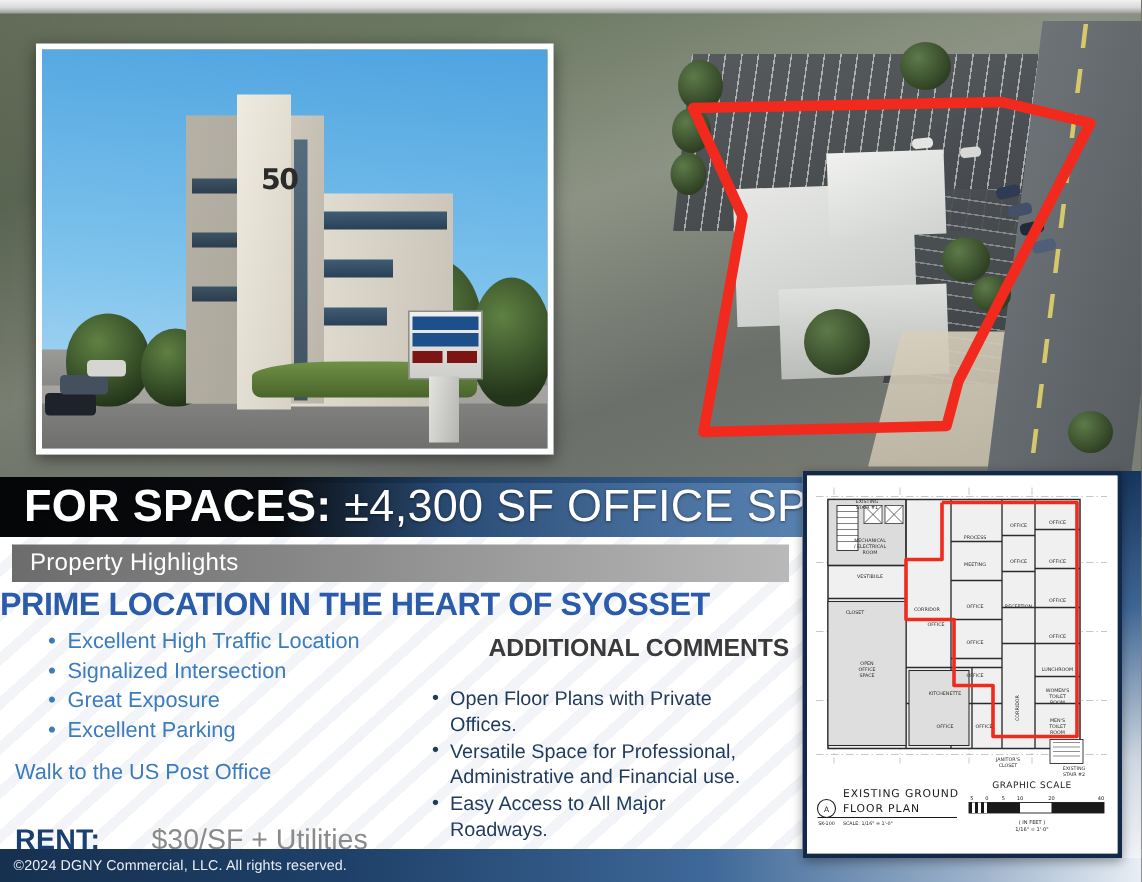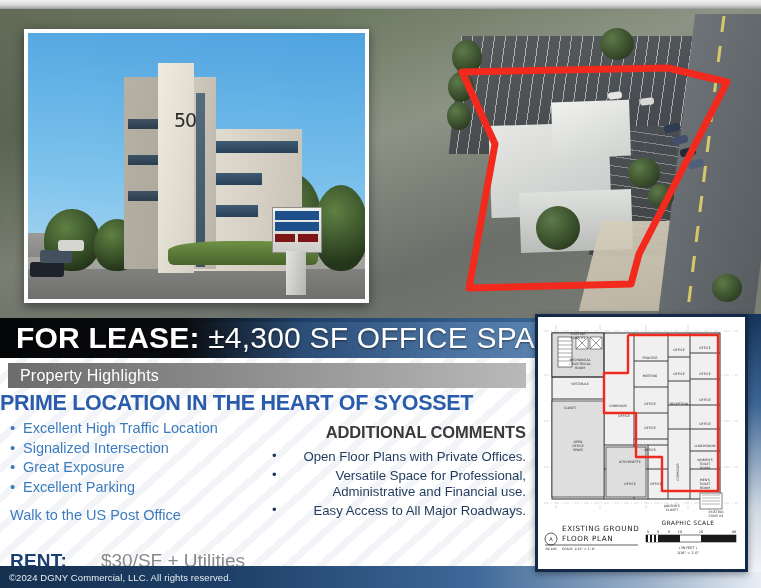"50" .wnum { font-weight: 400 -> 700 }
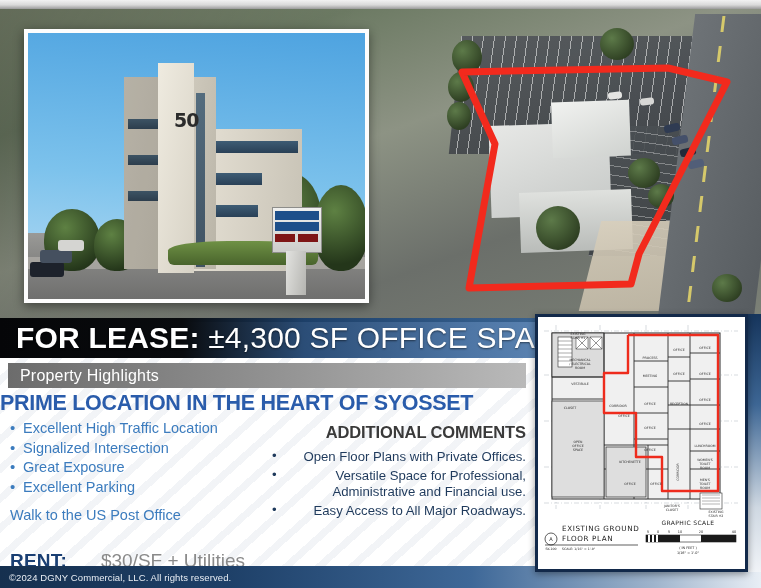"FOR LEASE:" span.lead { text: LEASE -> SPACES }
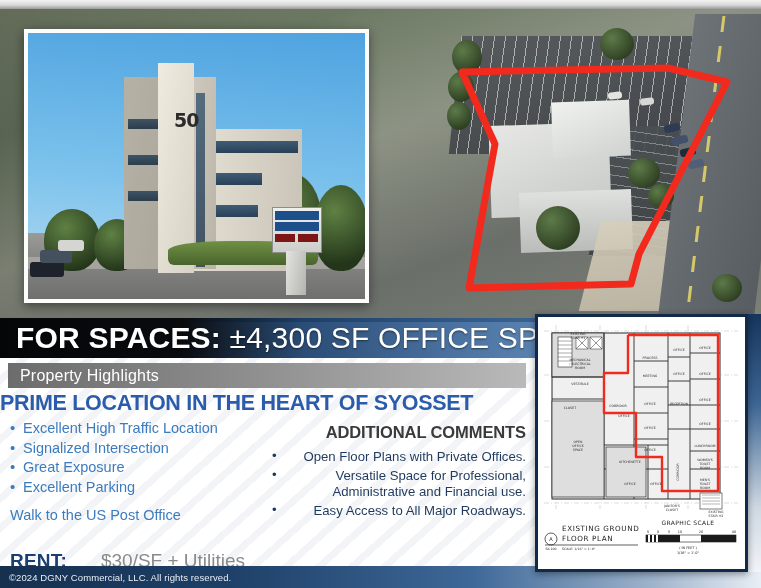"Excellent High Traffic Location" .bullets { left: 10px -> 32px }
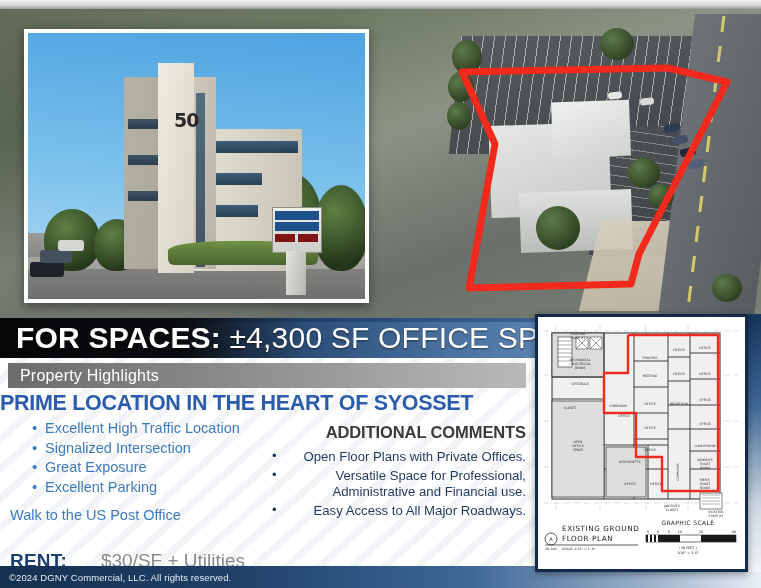"Open Floor Plans with Private" .ac ul { margin: 0 -> 16px; text-align: right -> none }
